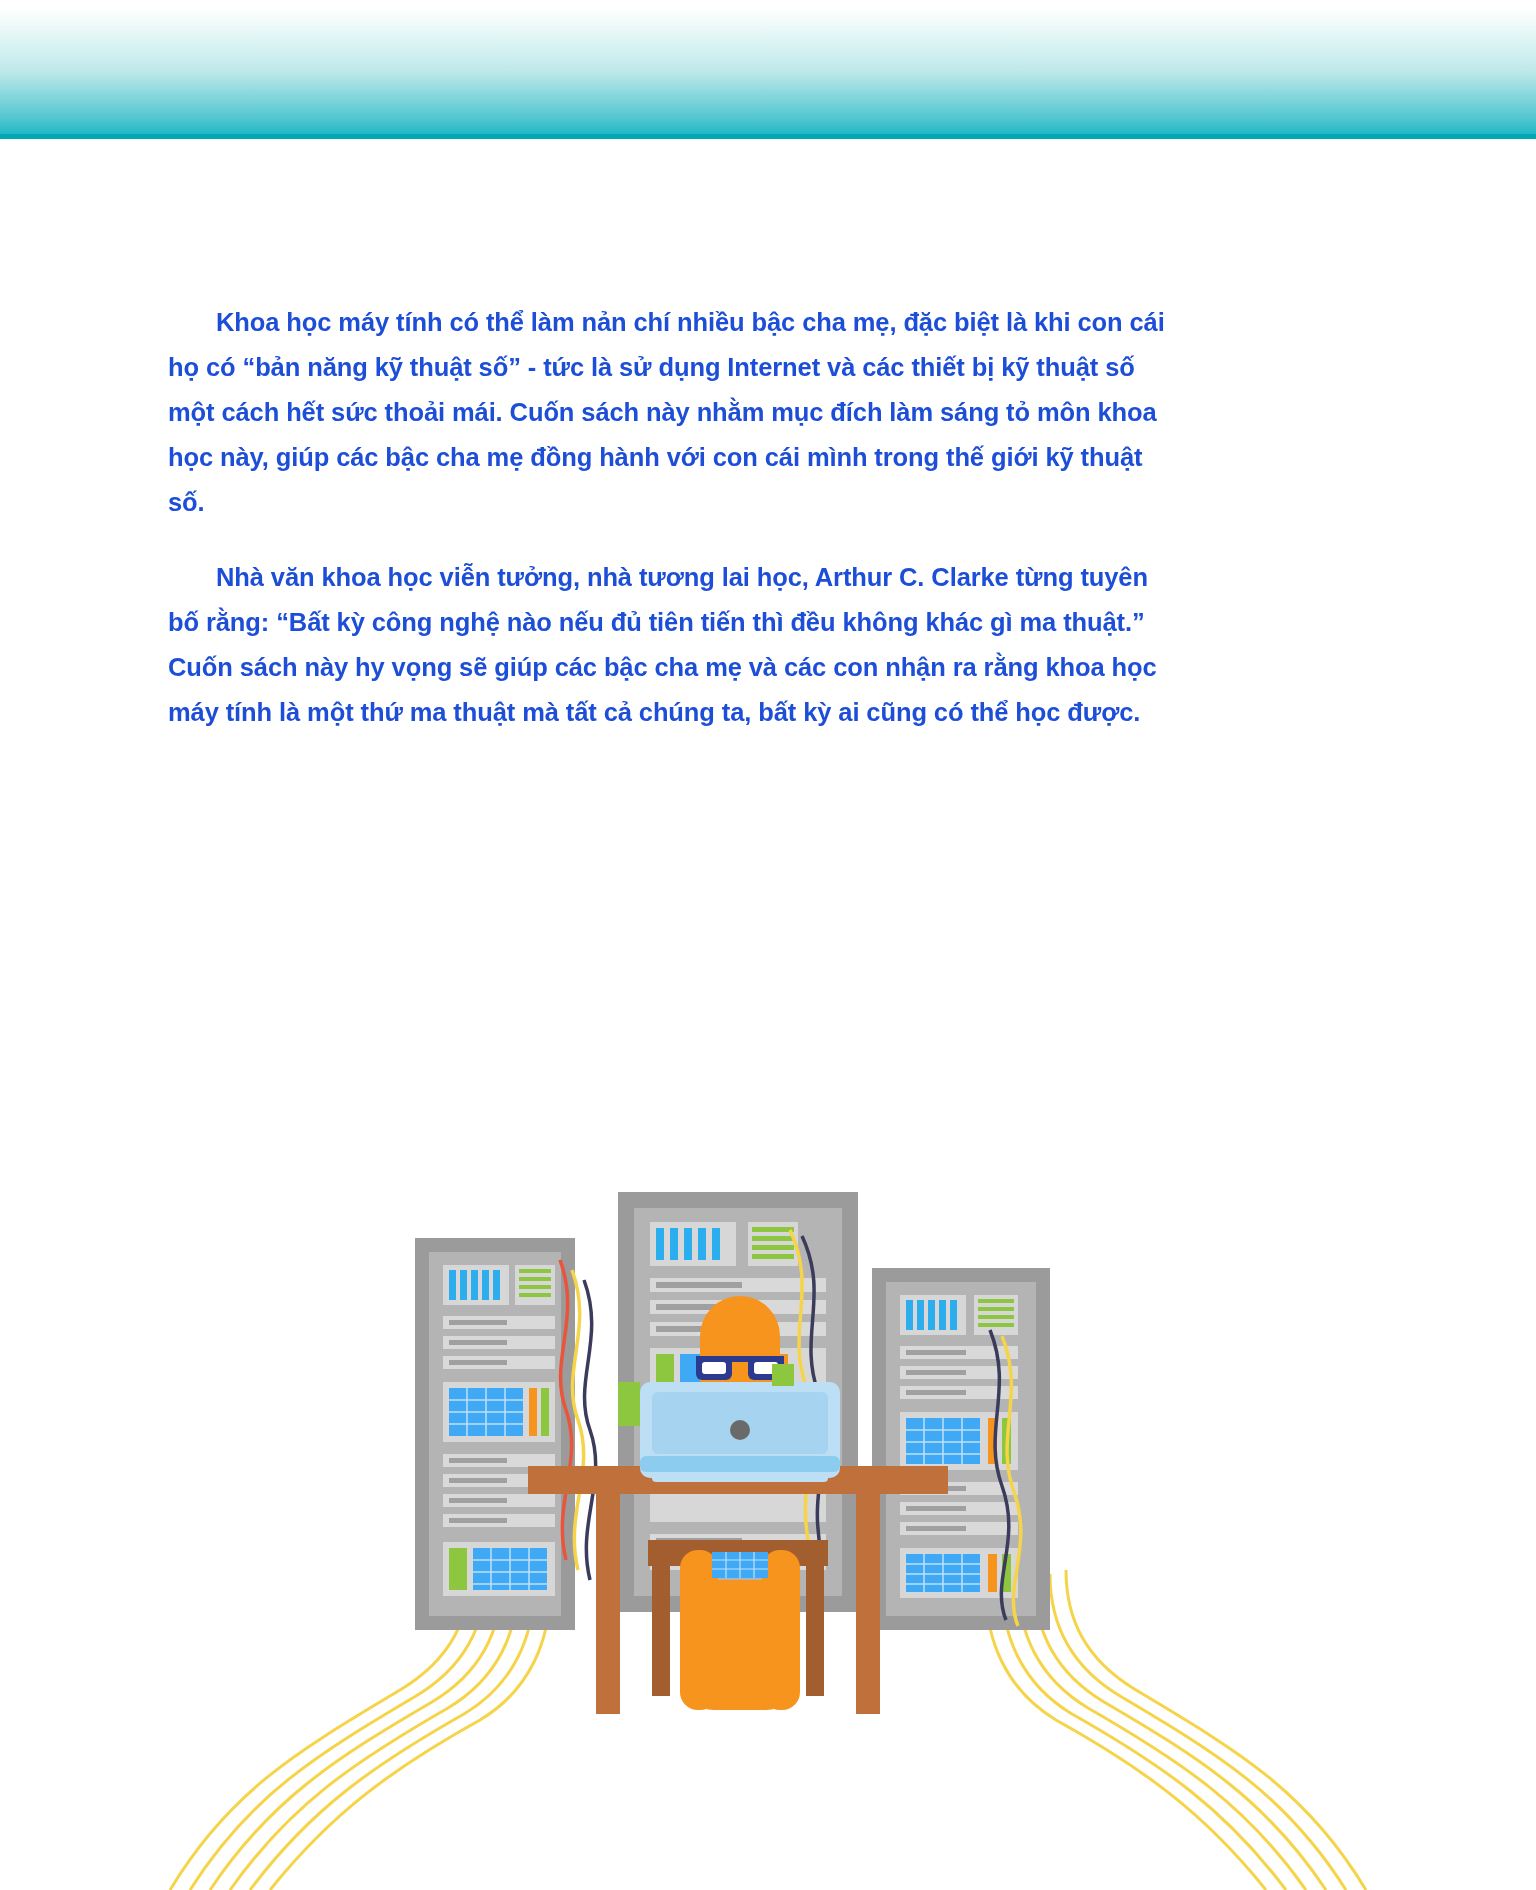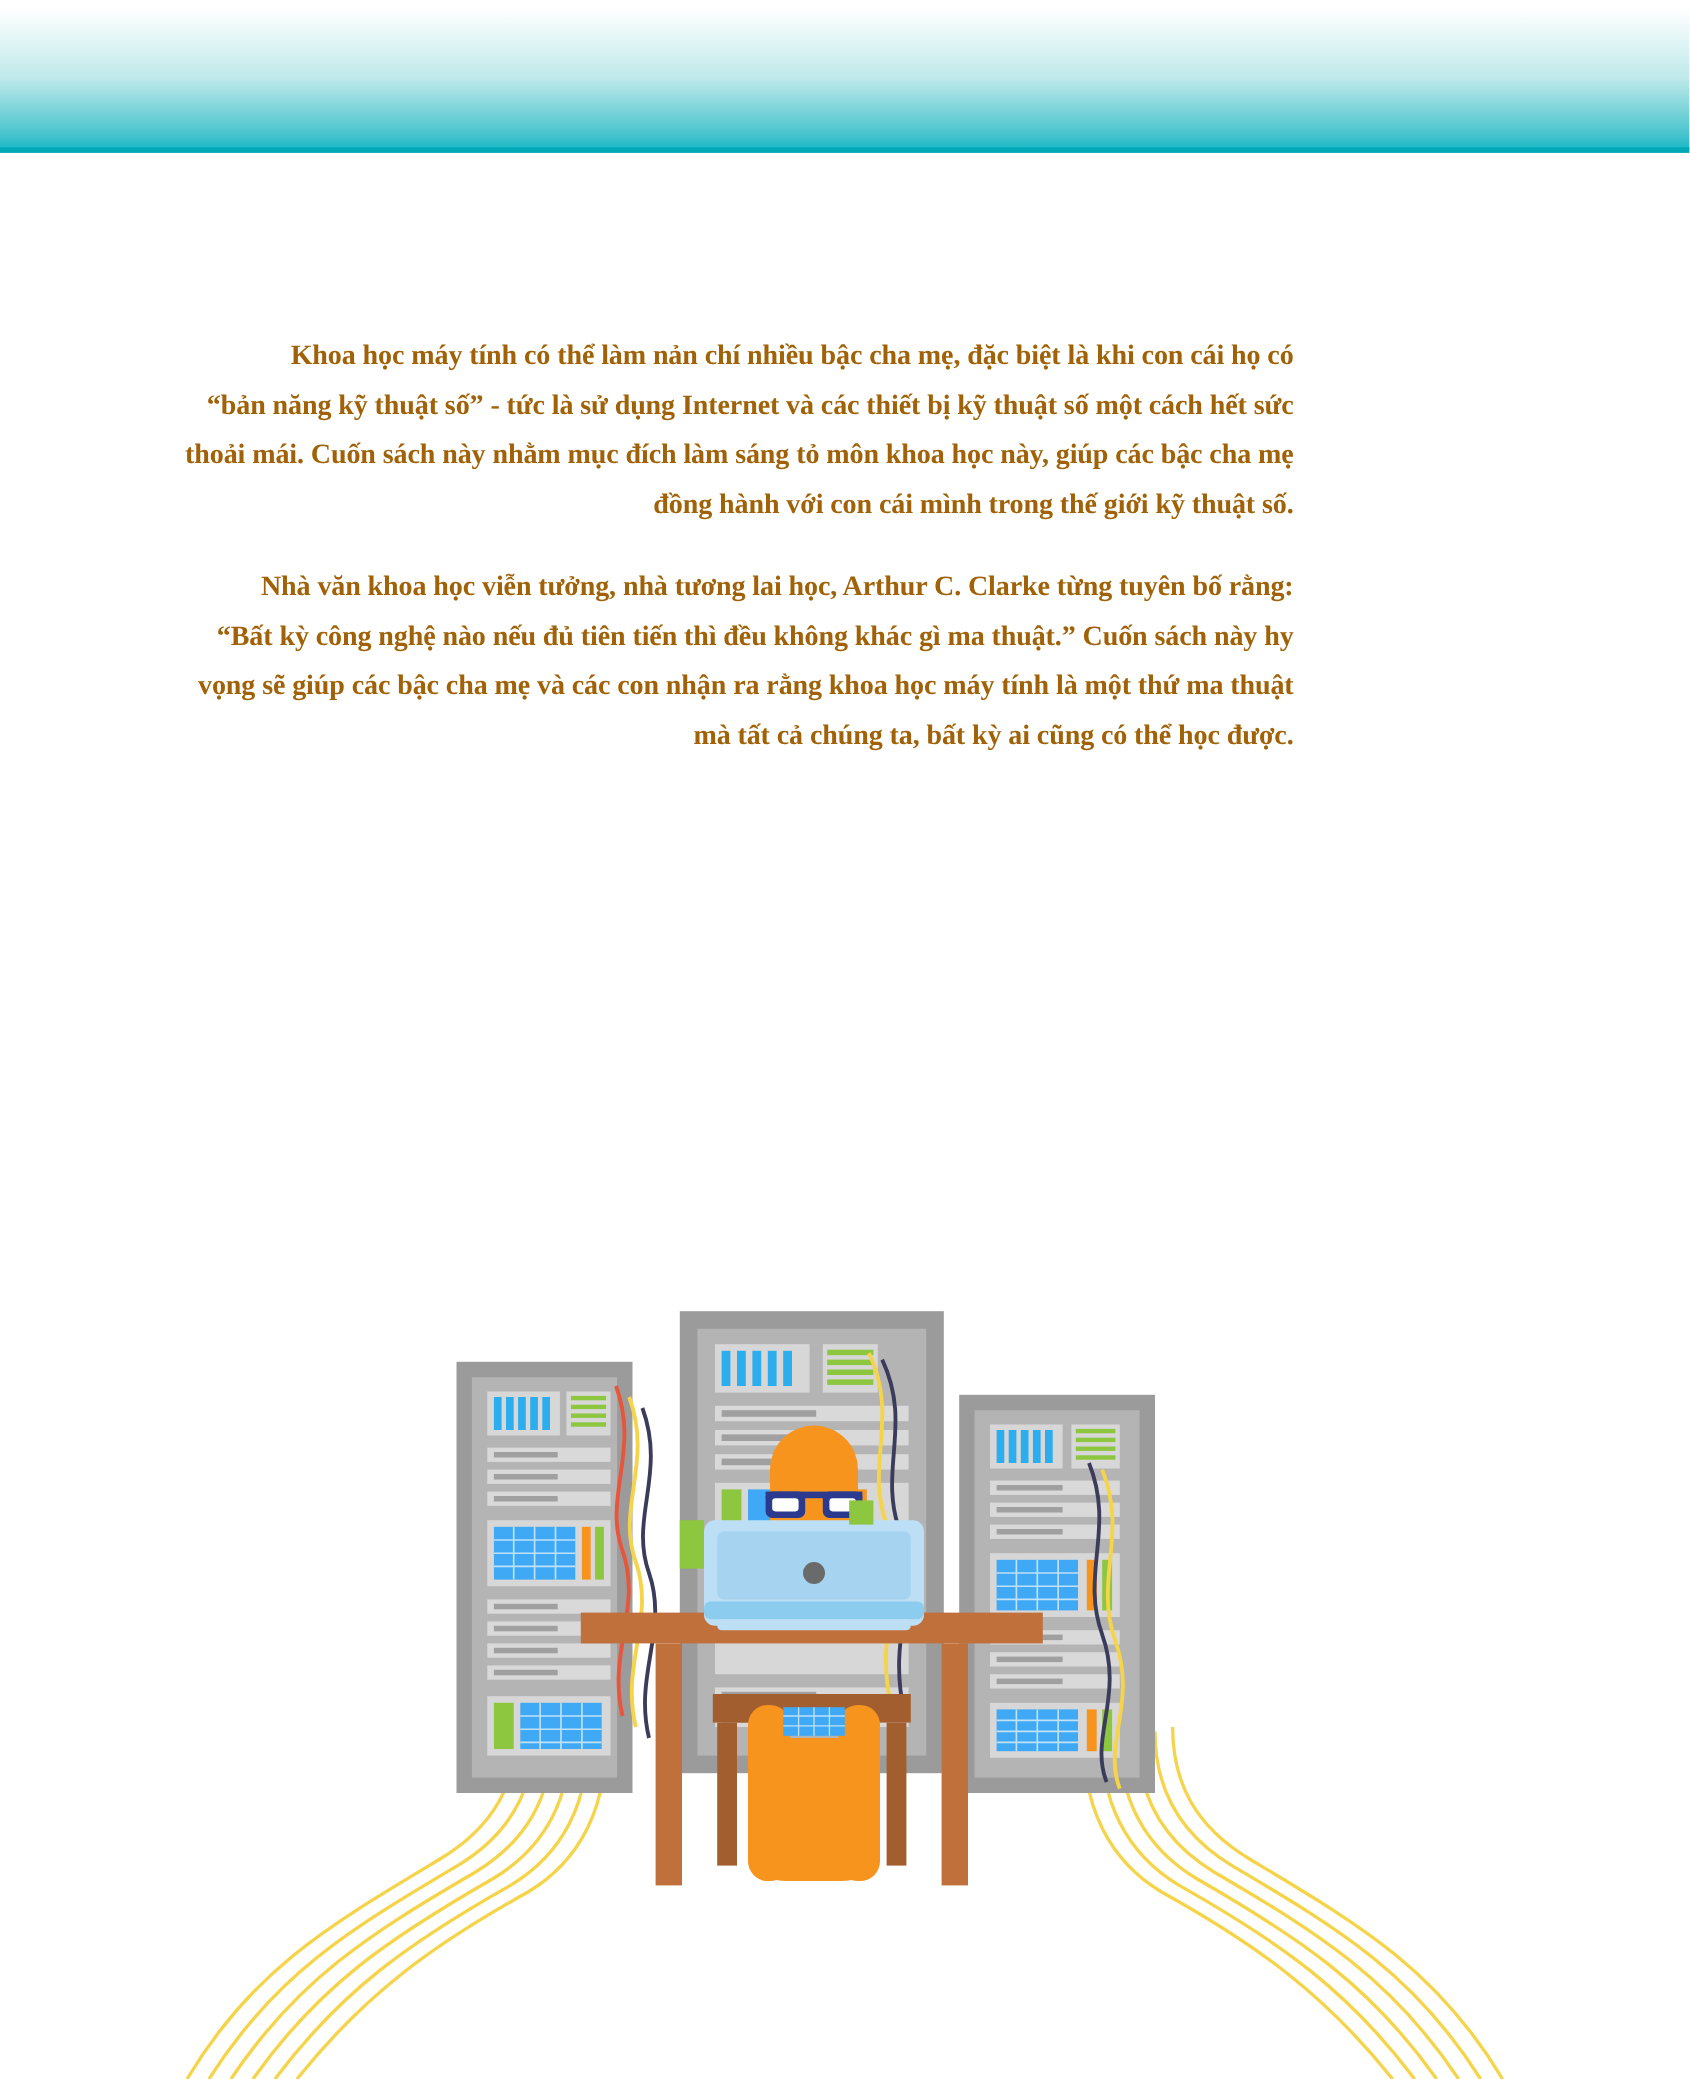"Khoa học máy tính có" .para { color: #a16207 -> #1d4ed8; font-family: Liberation Serif, serif -> Liberation Sans, sans-serif; text-align: right -> none }
